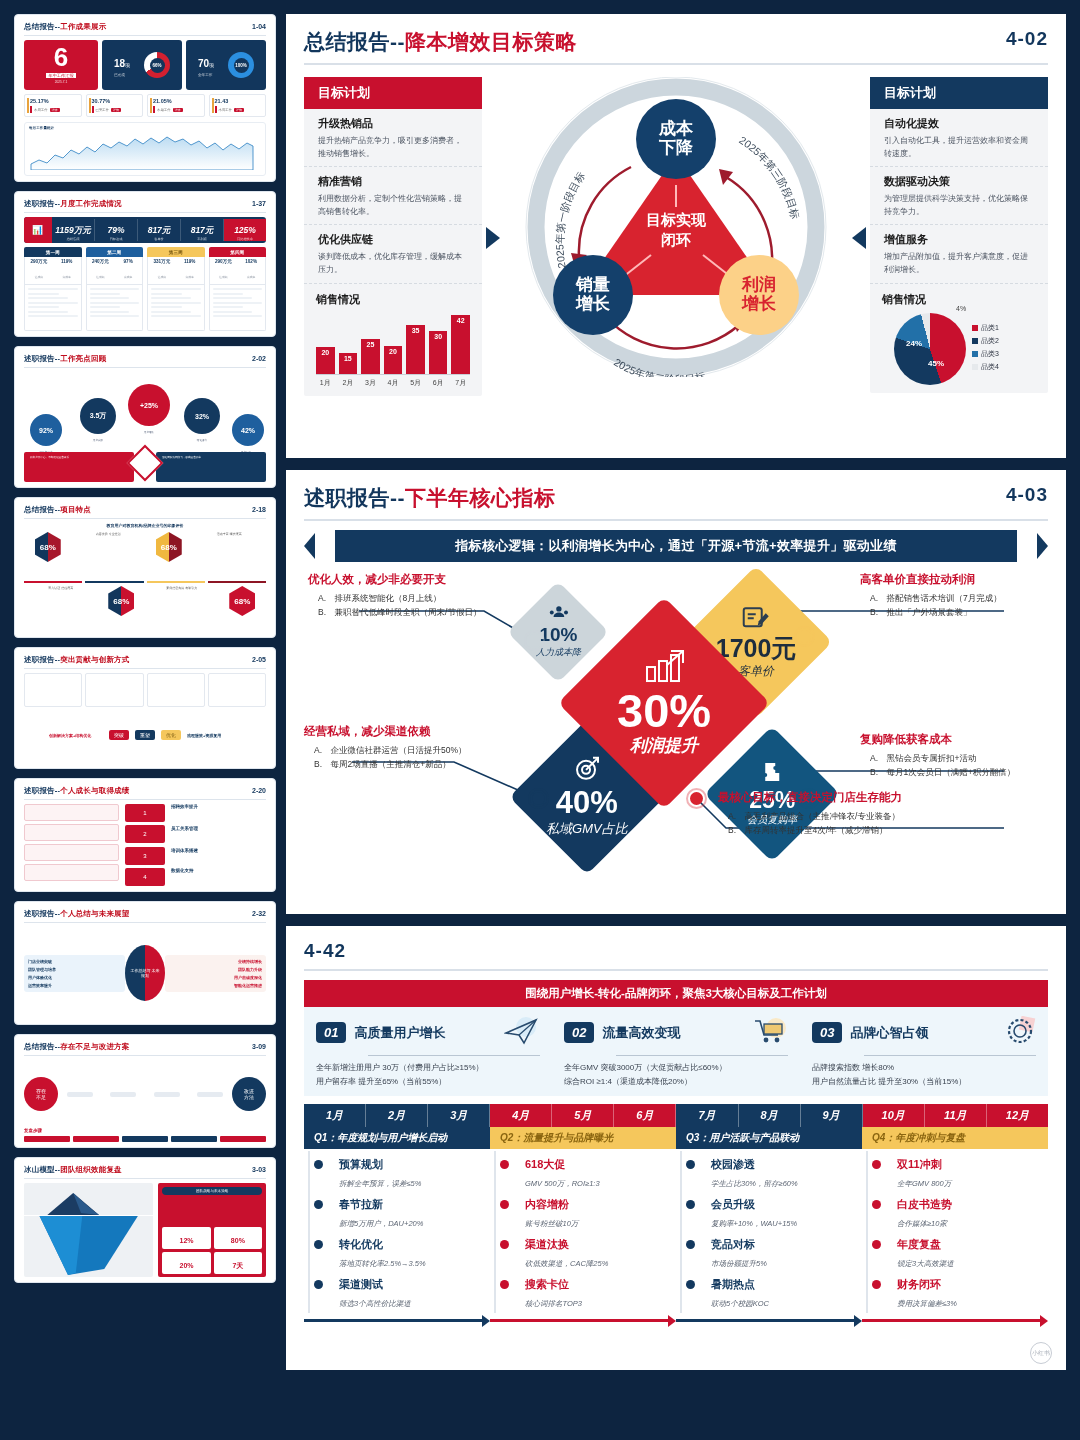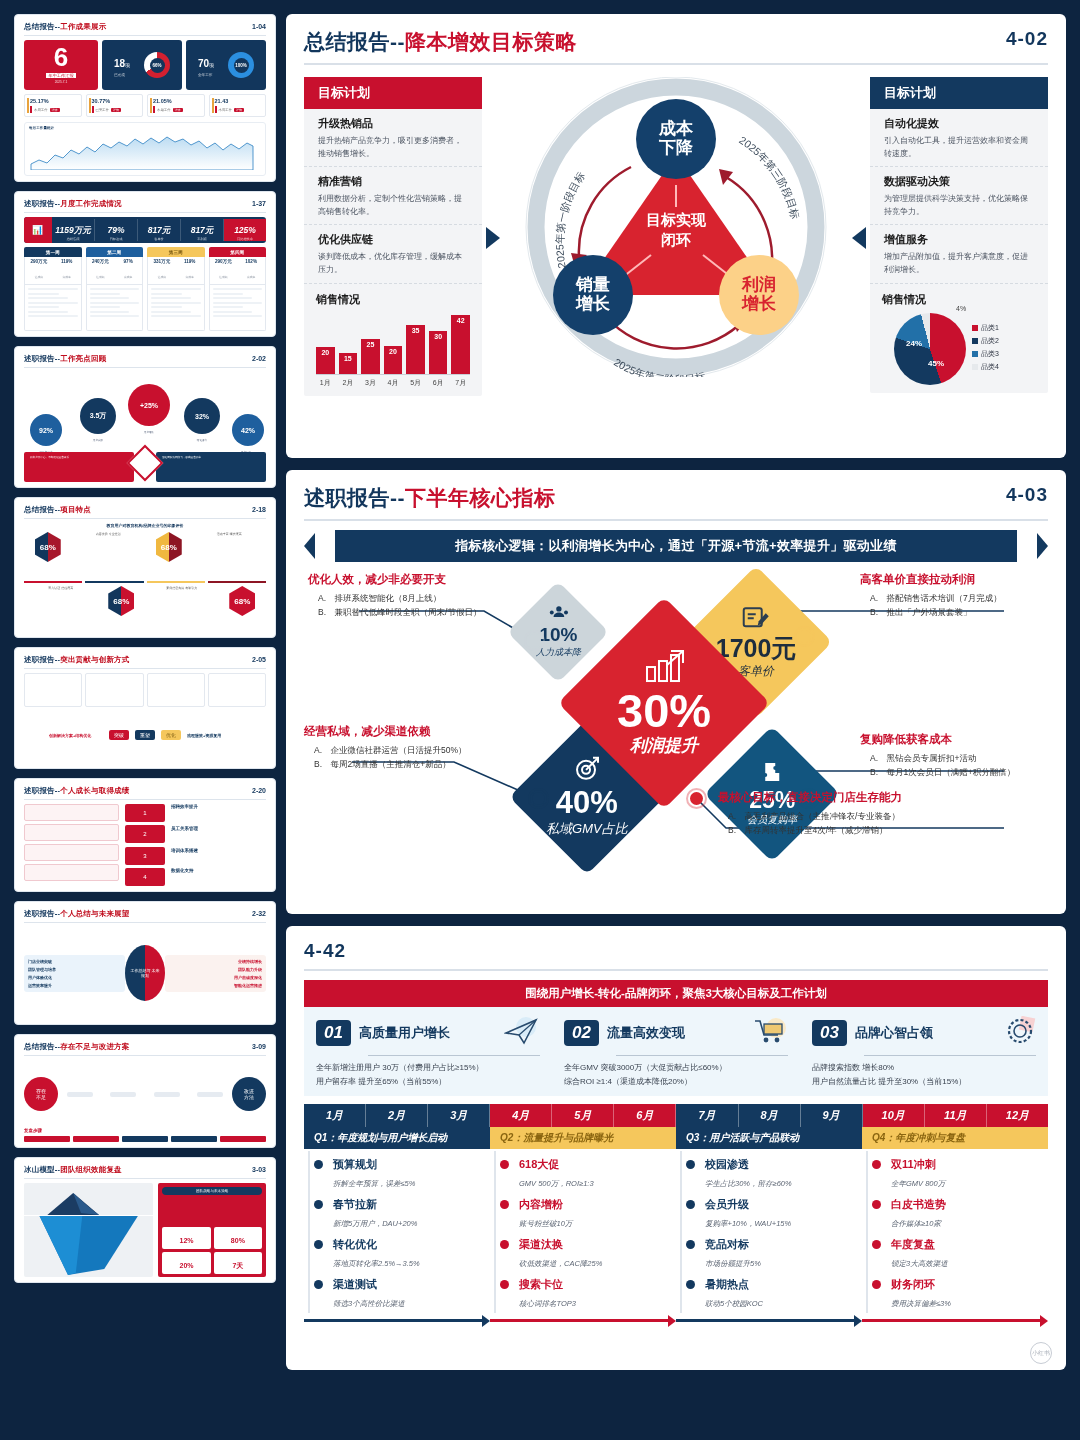"总结报告--降本增效目标策略" .slide { border-radius: 6px -> 0 }
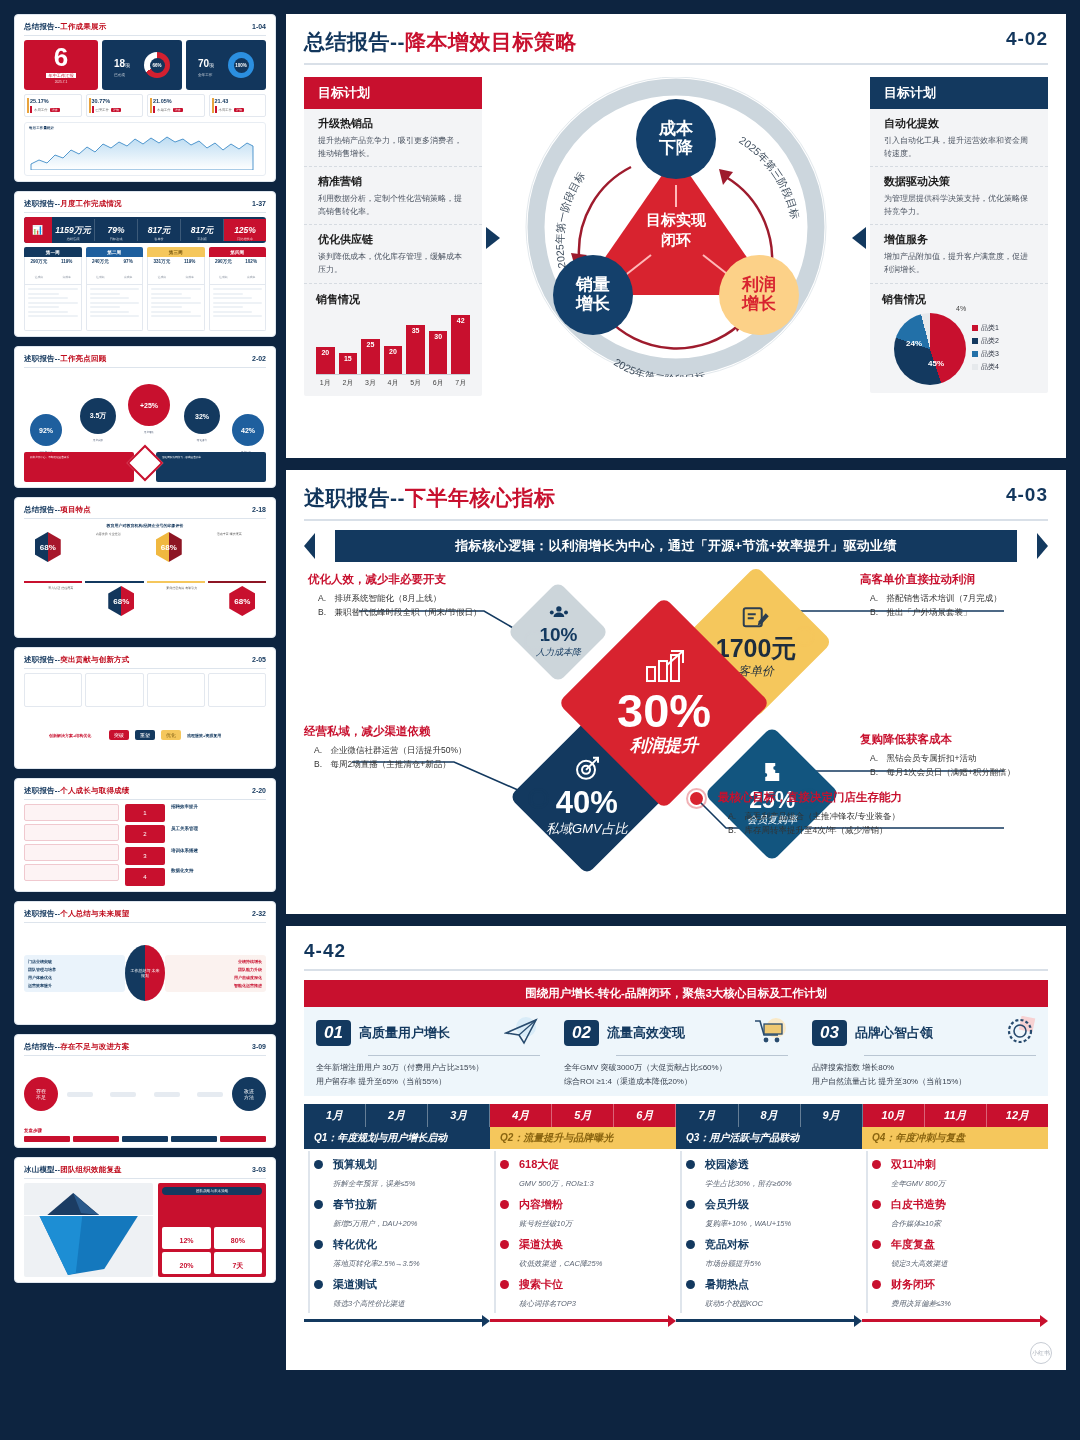"01" .goal .num { font-size: 17px -> 13px }
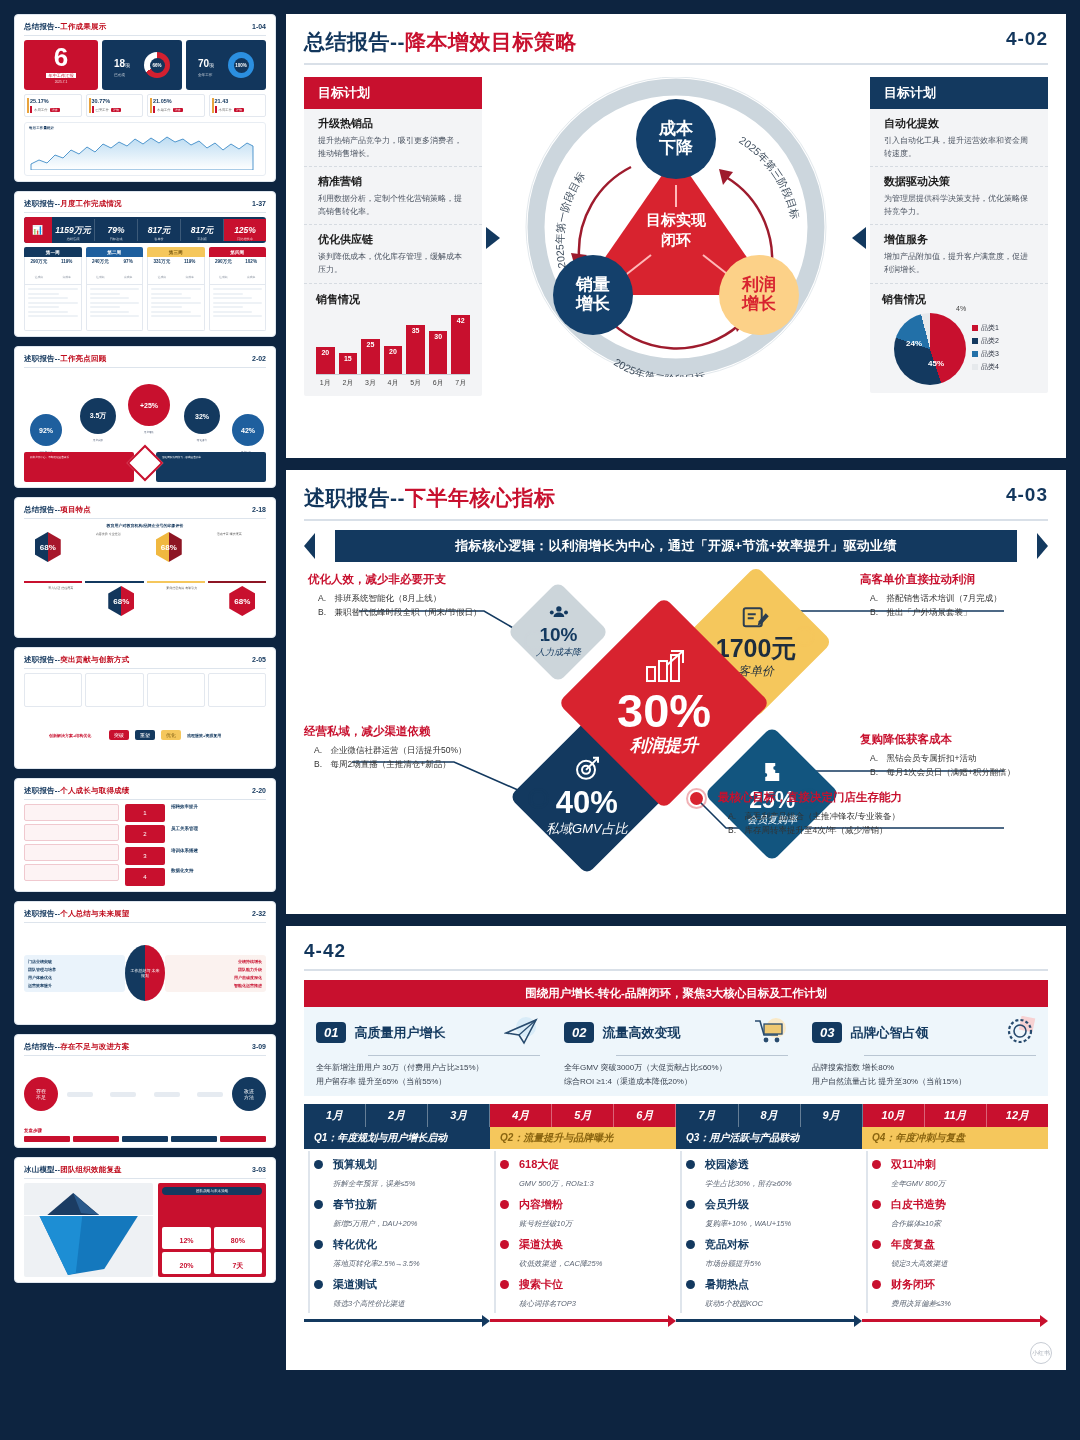"预算规划" .task { gap: 10px -> 16px }
